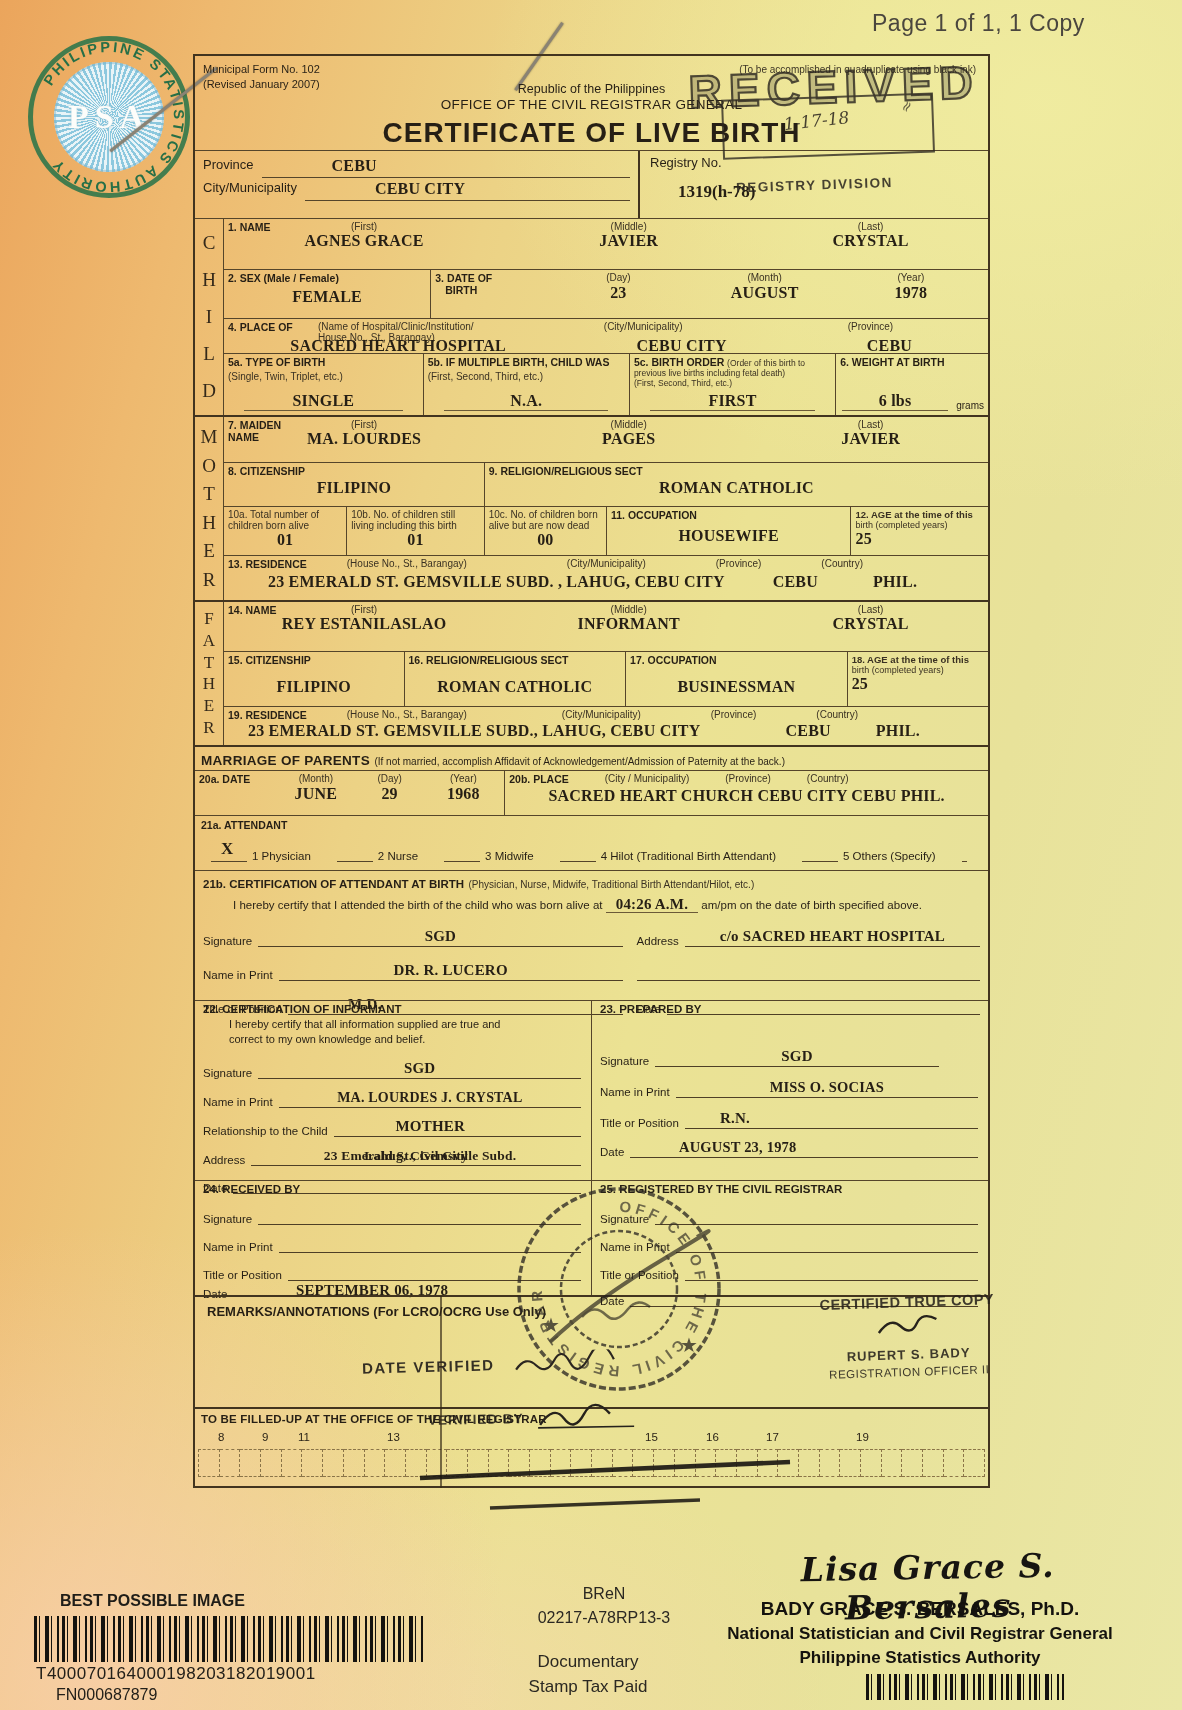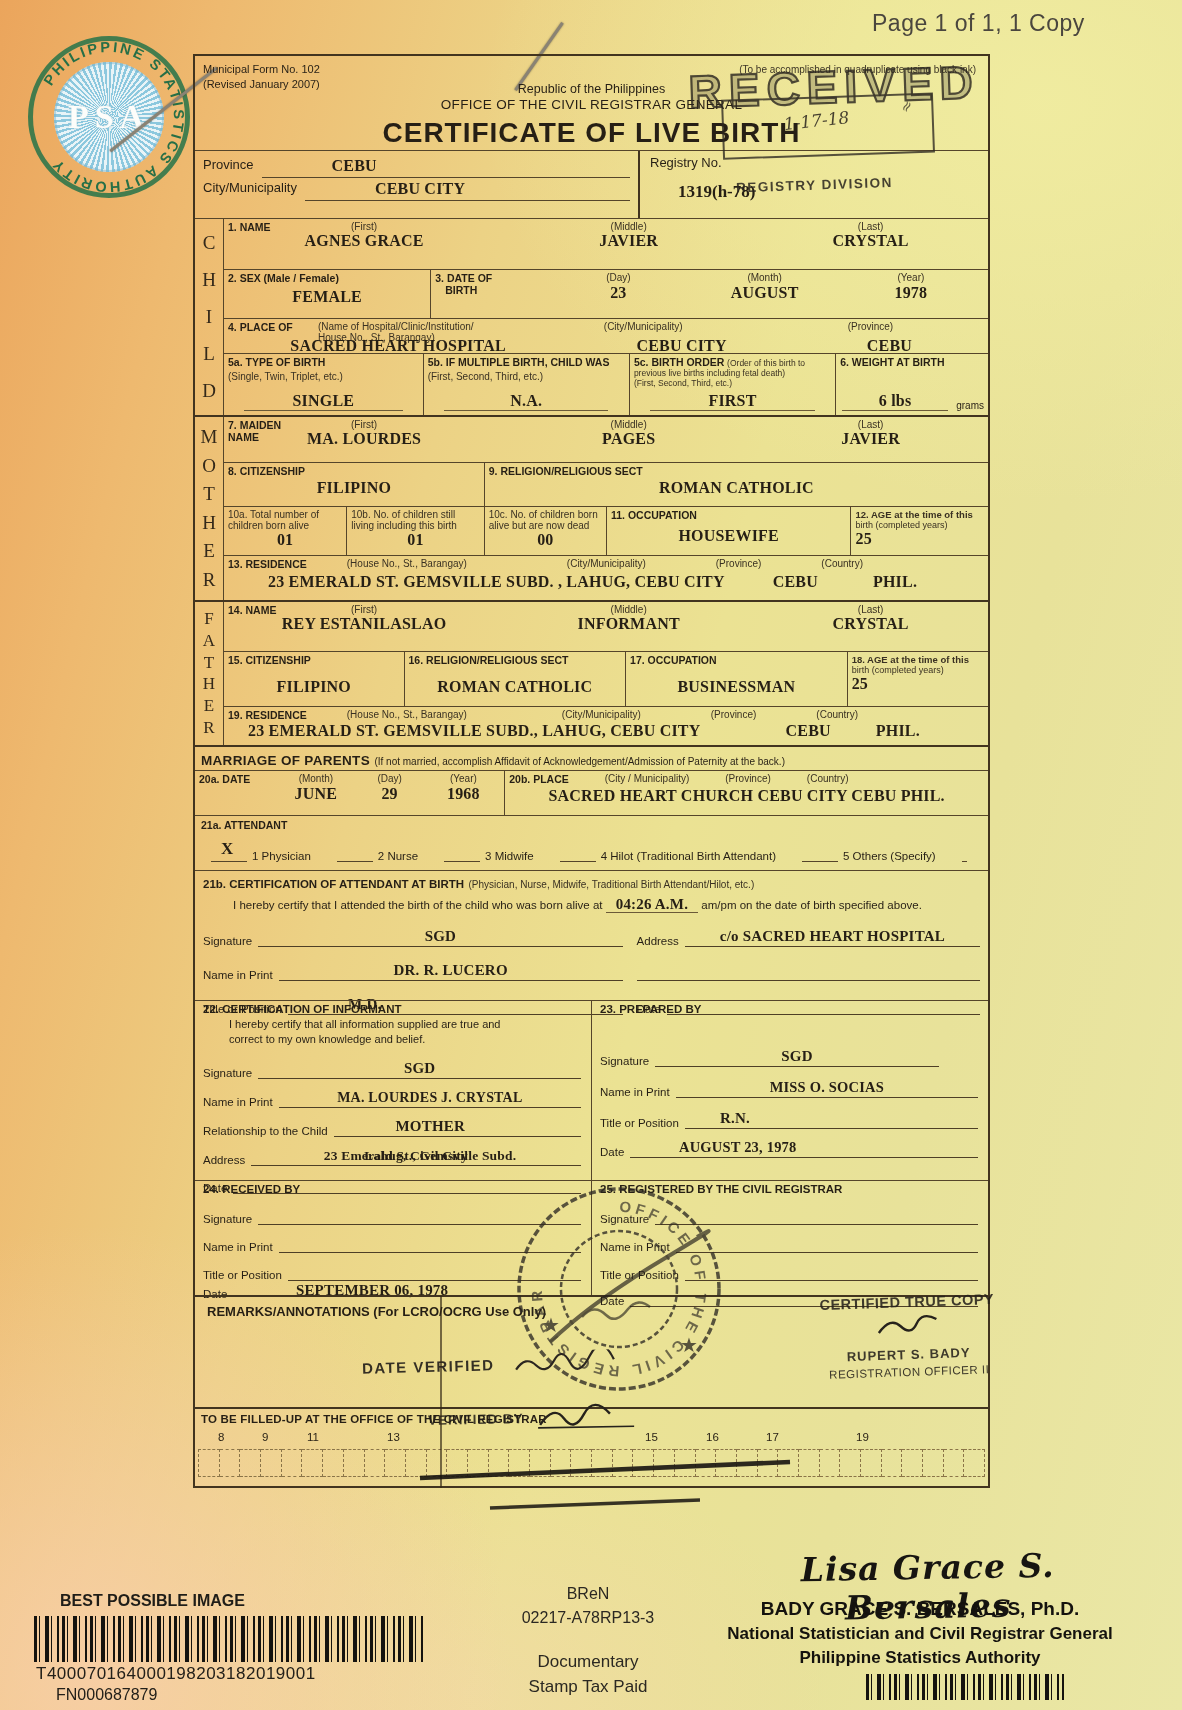"11" span.fnum { left: 112px -> 103px }
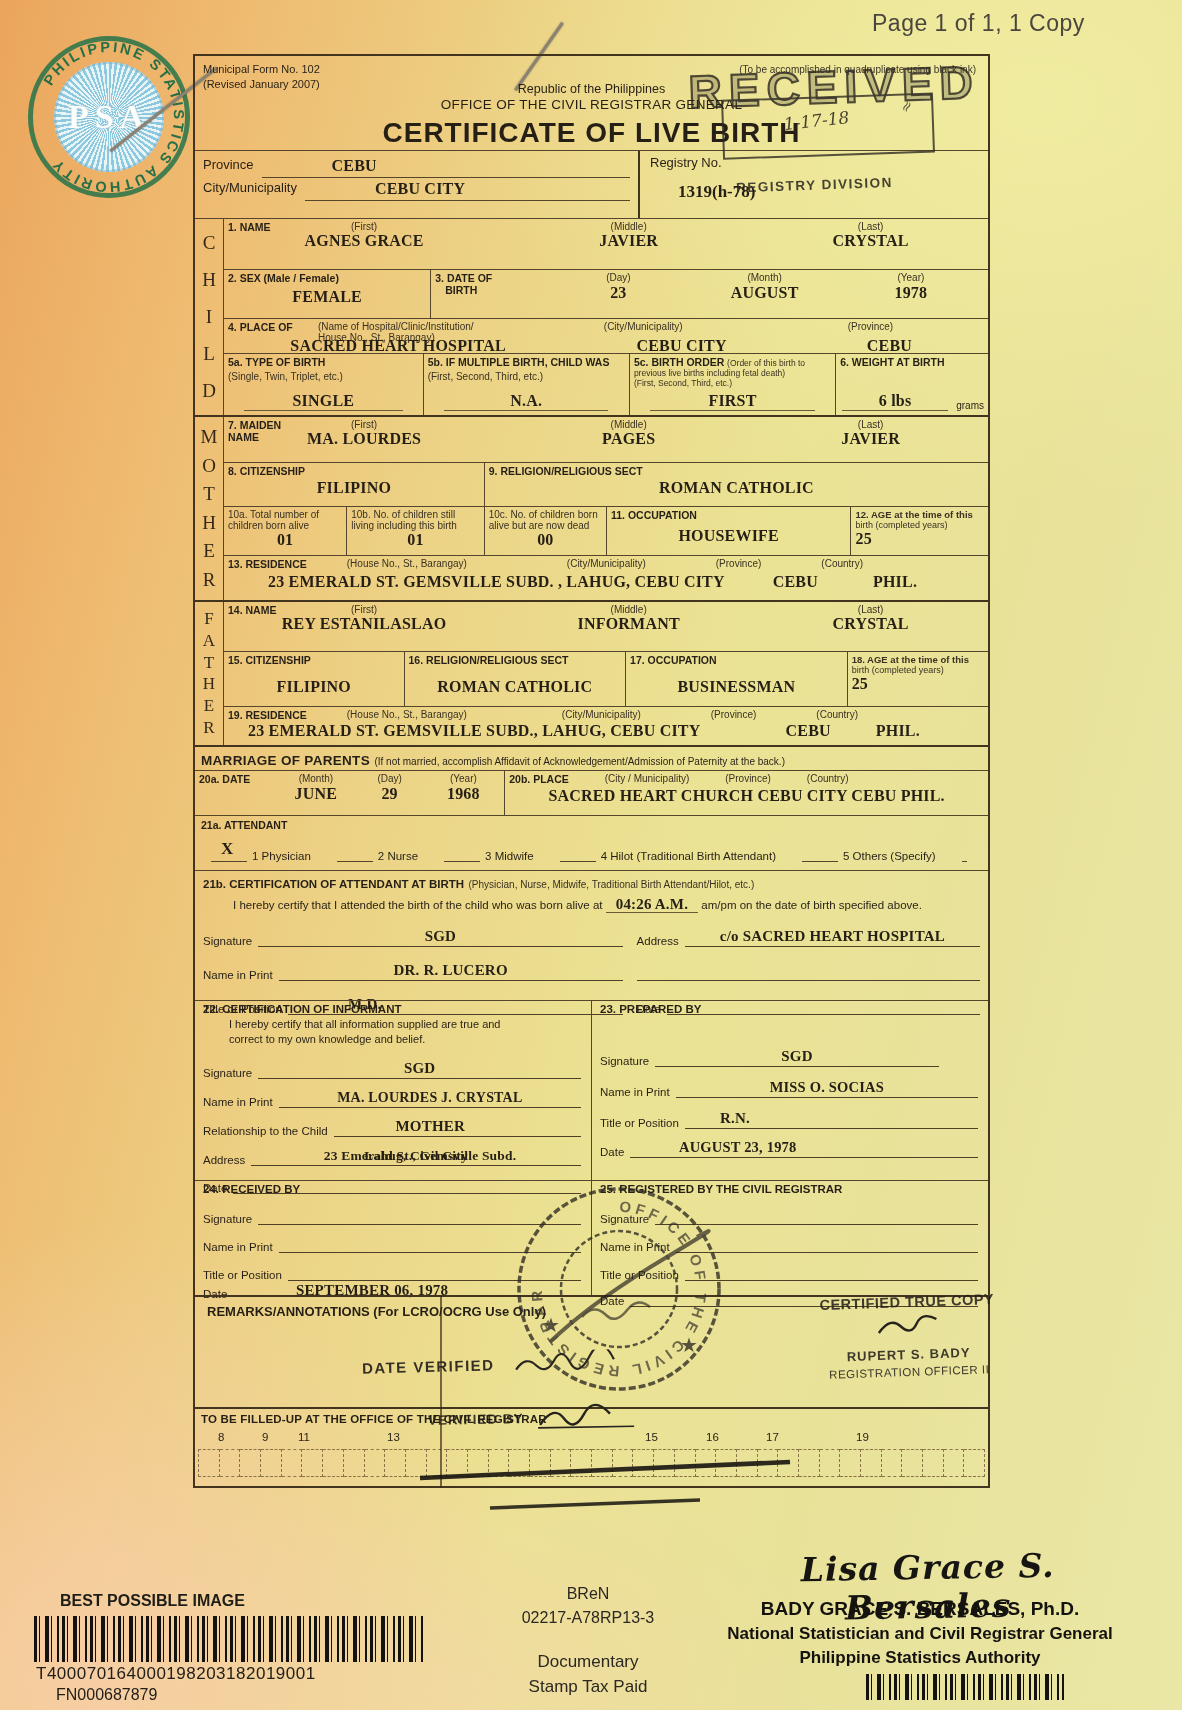"BReN" .bren { left: 478px -> 494px }
